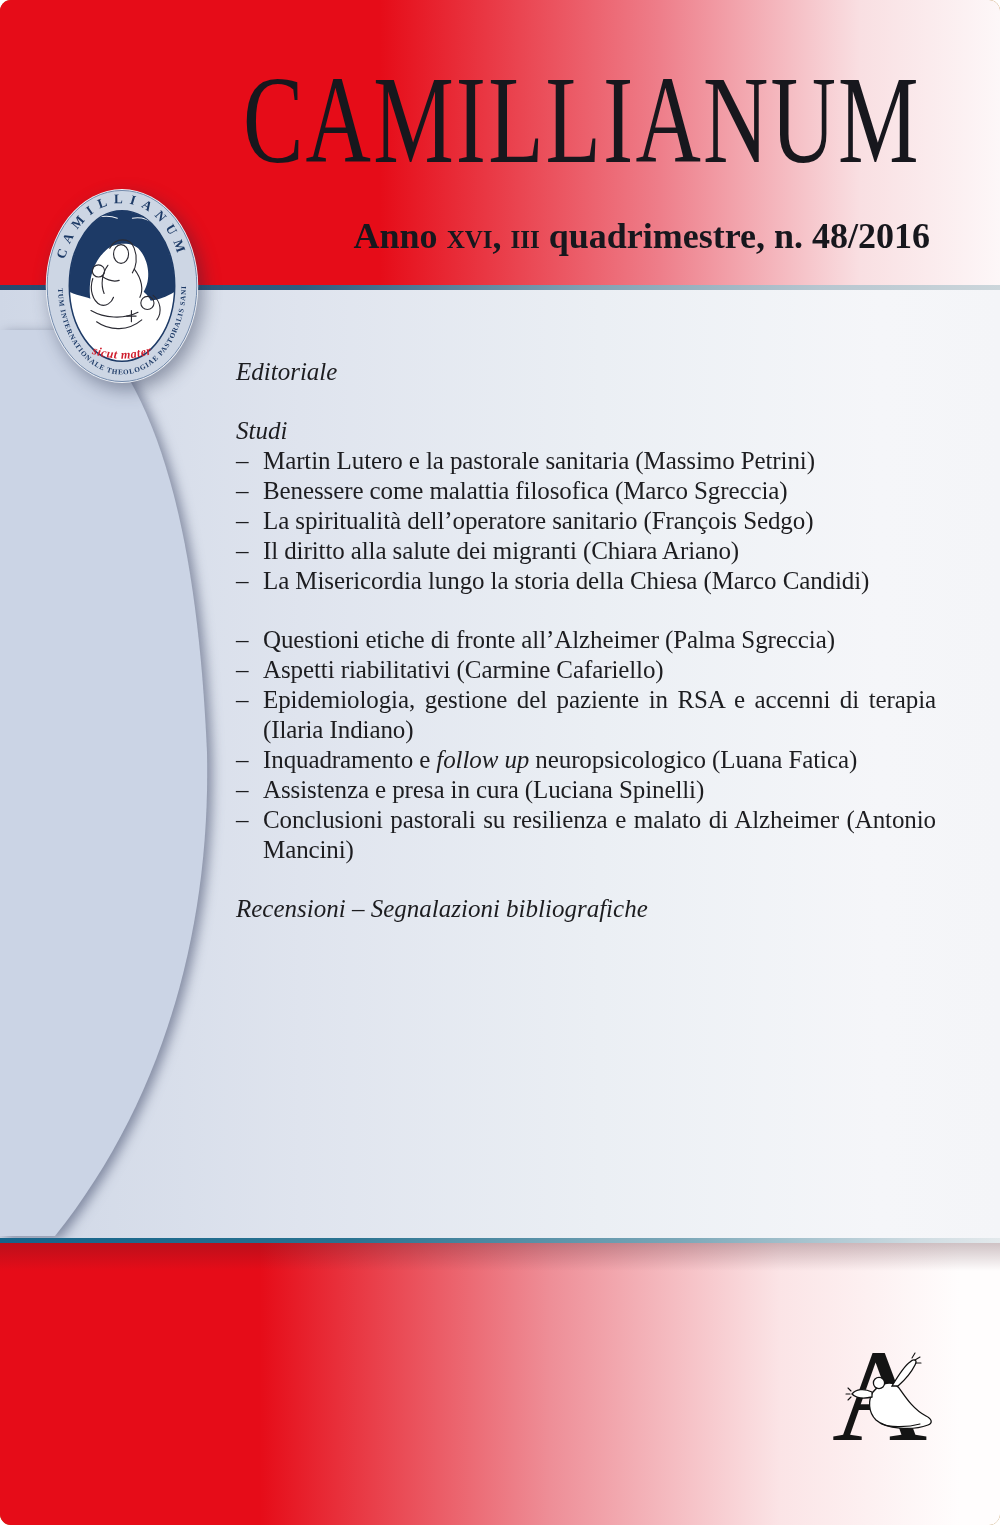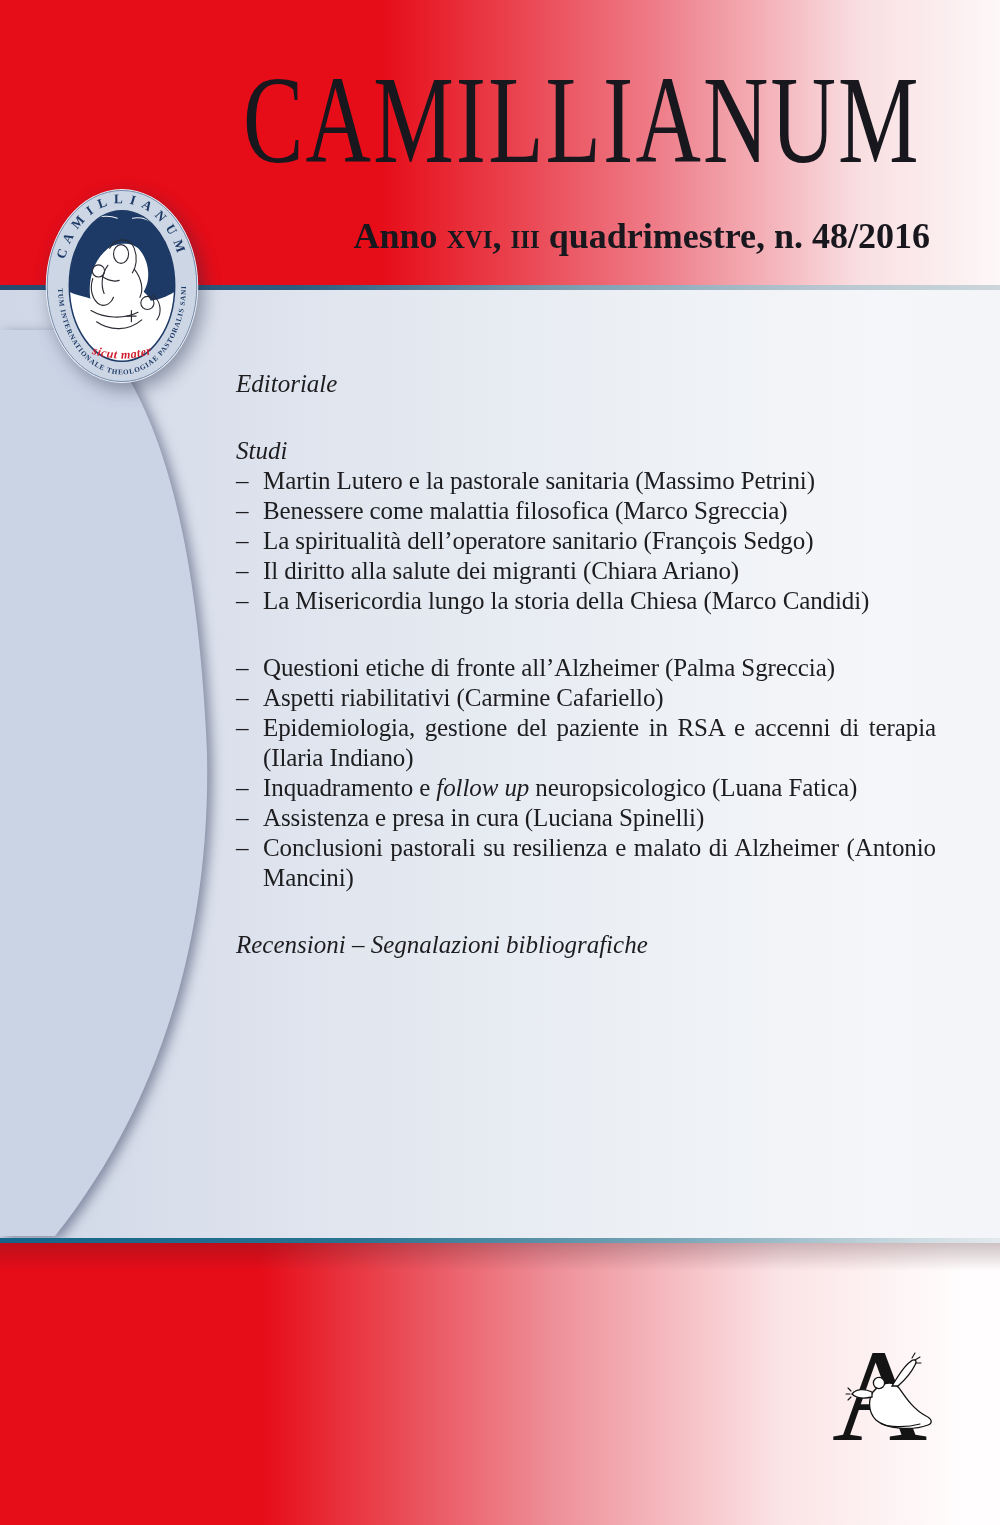"CAMILLIANUM" .page { border-radius: none -> 11px }
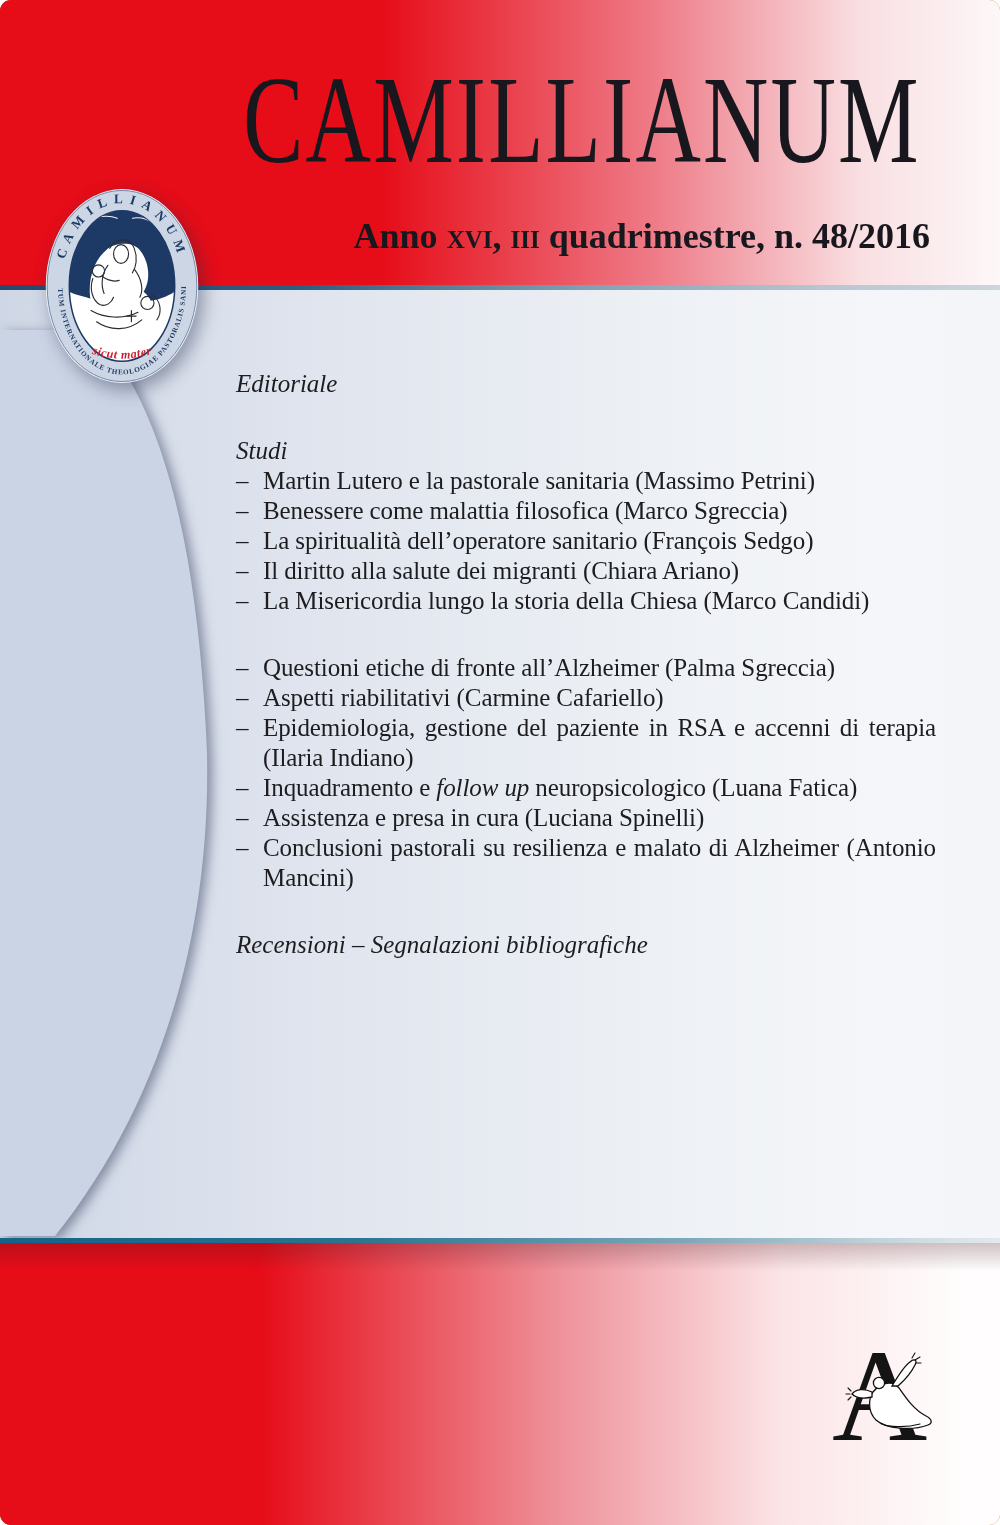"Editoriale" .sec:first-child { margin-top: 16px -> 4px }
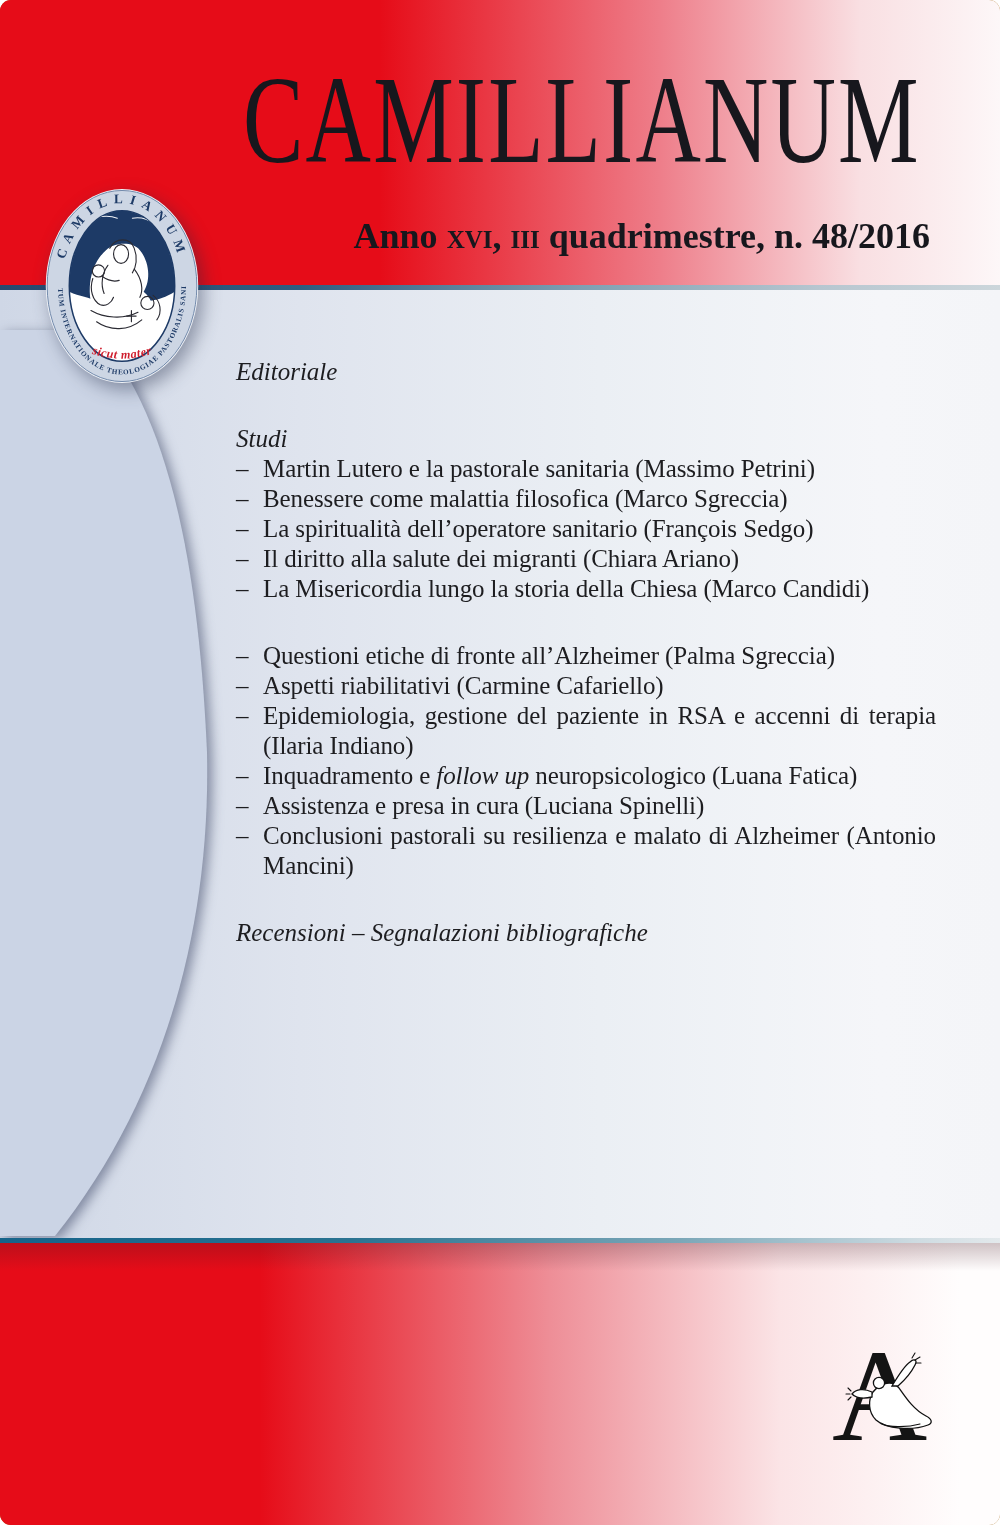"Studi" .sec { margin-top: 37px -> 29px }
